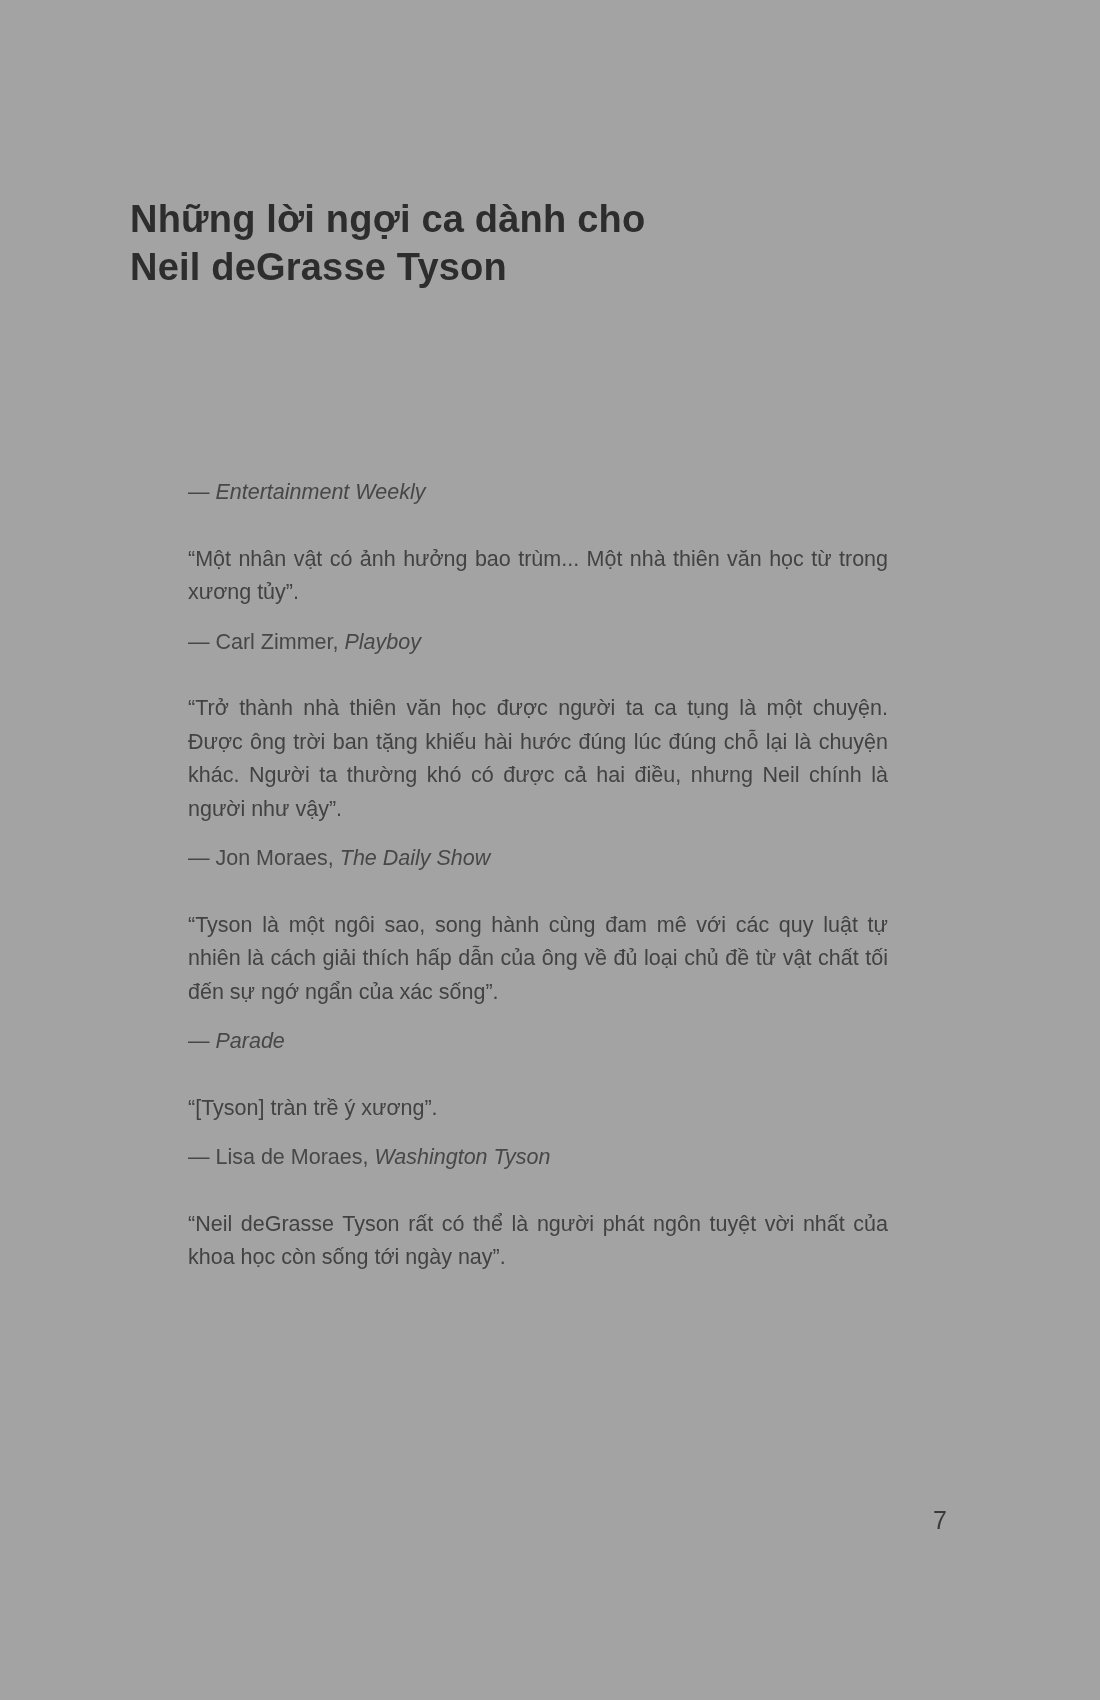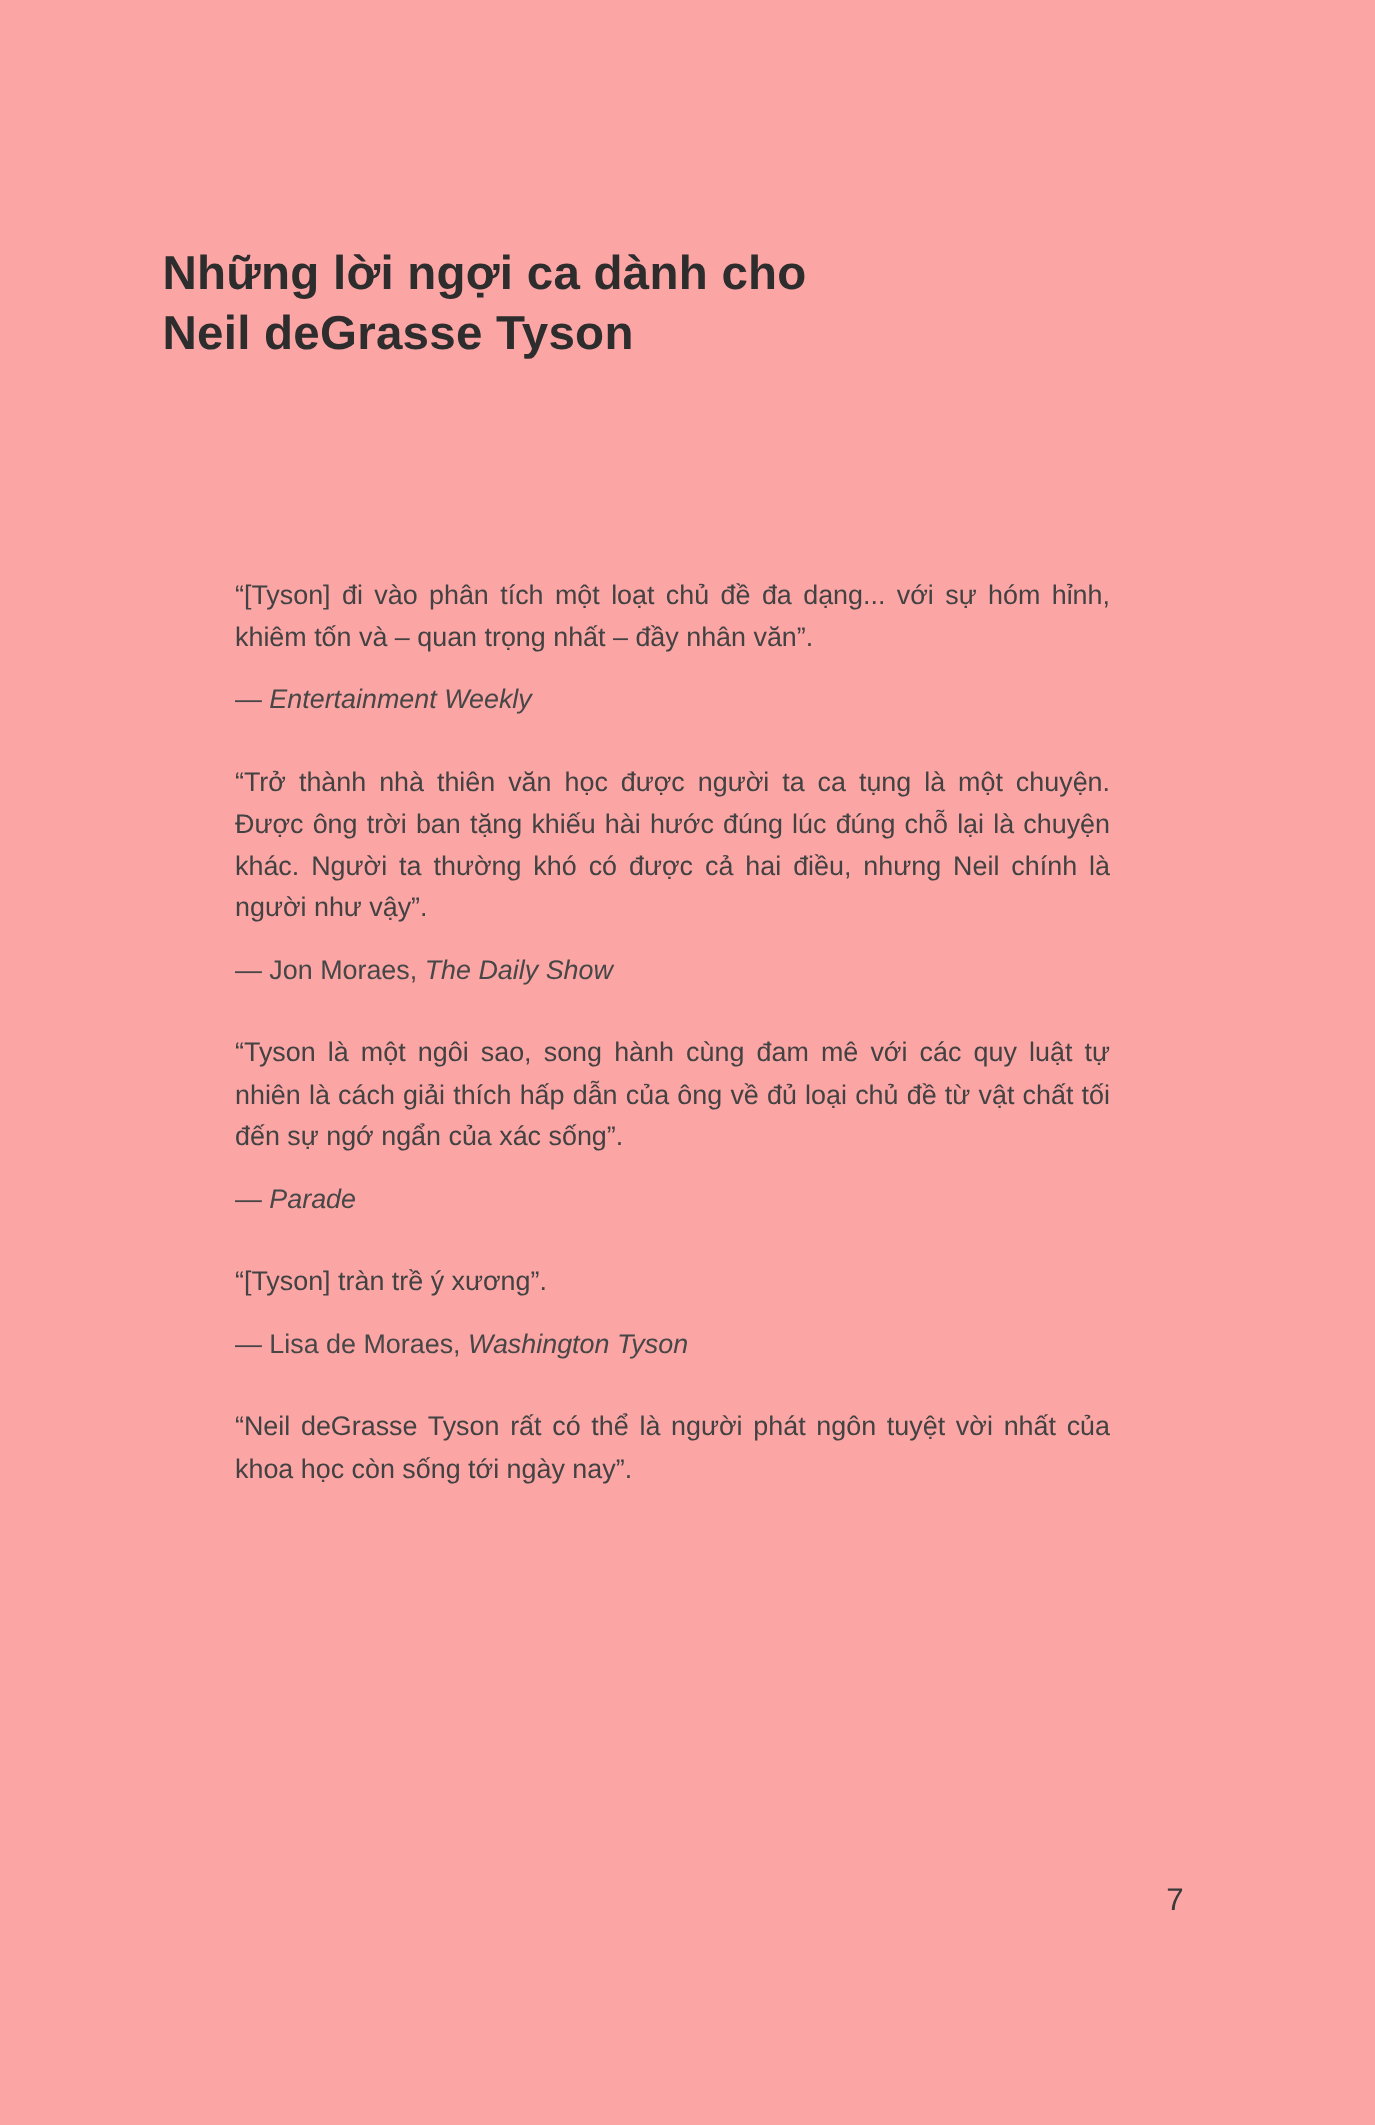"Những lời ngợi ca dành" .book-page { background: #fca5a5 -> #a3a3a3 }
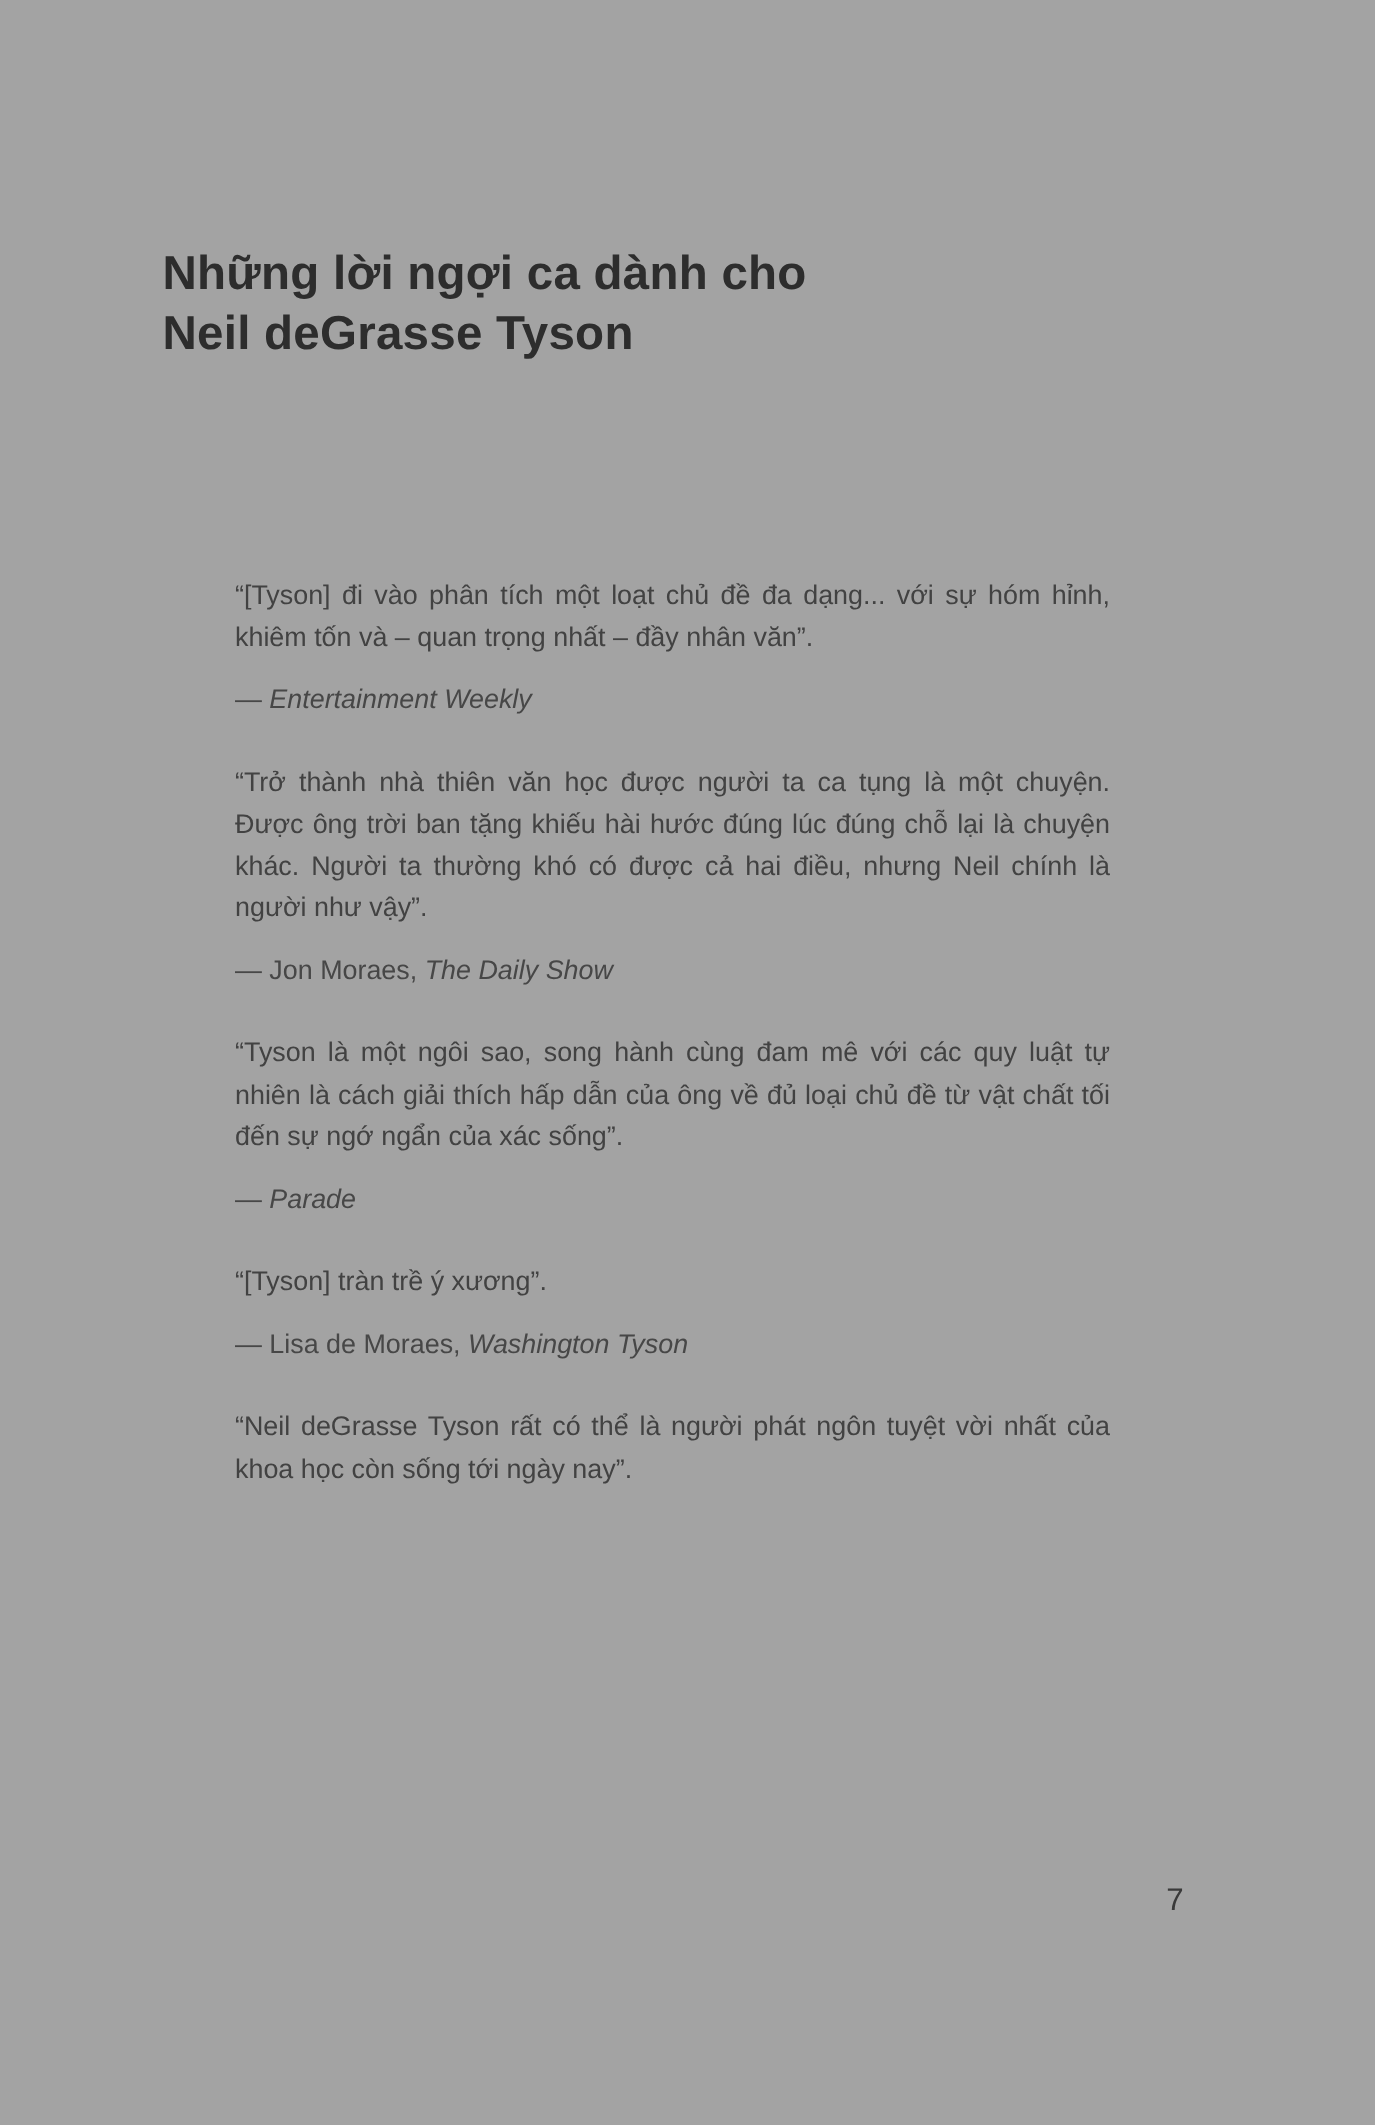"“[Tyson] đi vào phân tích" p.quote-text { html: <p>“[Tyson] đi vào phân tích một loạt chủ đề đa dạng... với sự hóm hỉnh, khiêm tốn và – quan trọng nhất – đầy nhân văn”.</p> -> none }
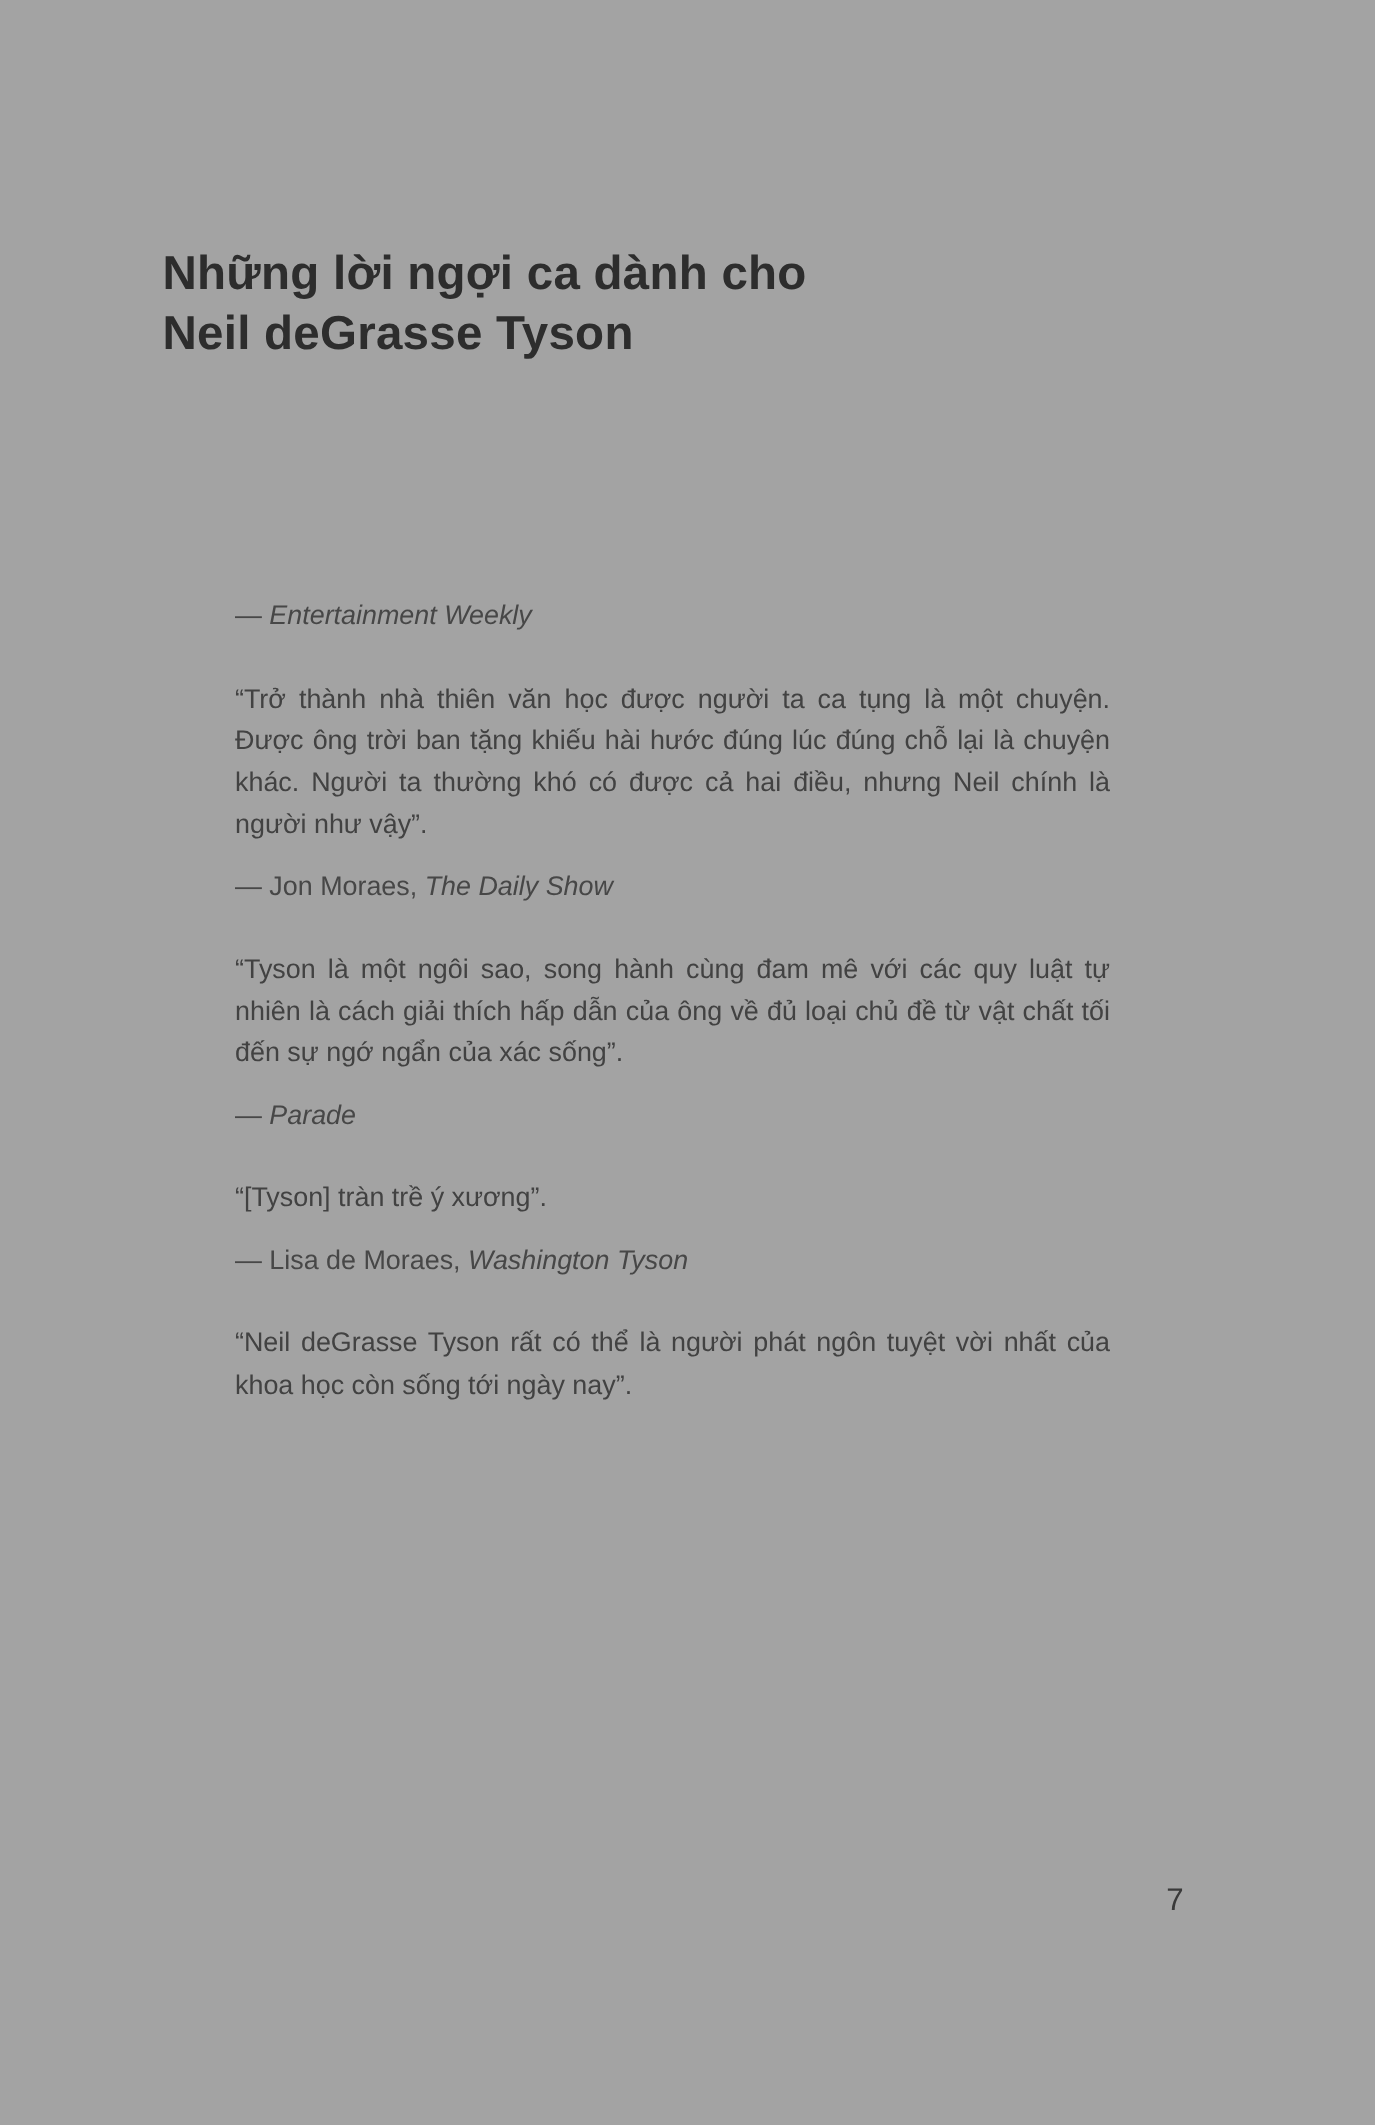"“Một nhân vật có ảnh" div.quote-block { html: none -> <div> <p>“Một nhân vật có ảnh hưởng bao trùm... Một nhà thiên văn học từ trong xương tủy”.</p> <p><span>— Carl Zimmer, </span><em>Playboy</em></p> </div> }
